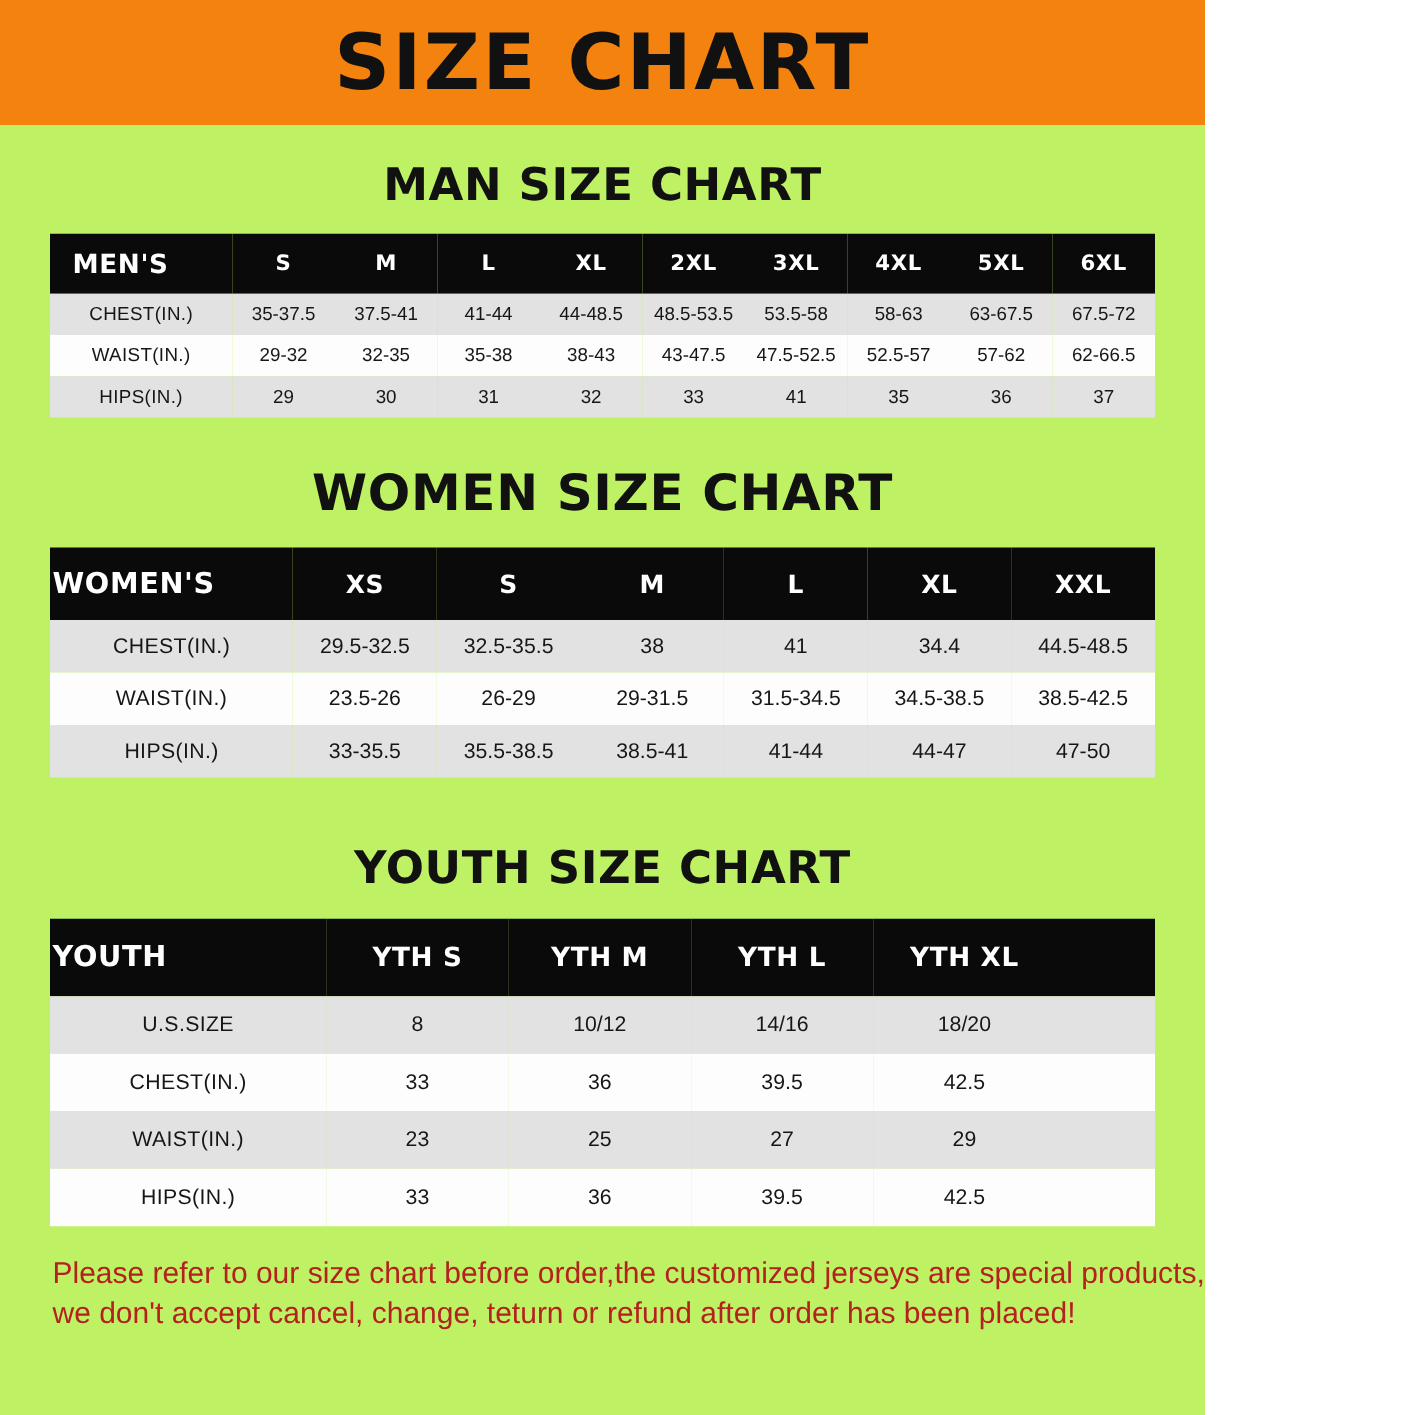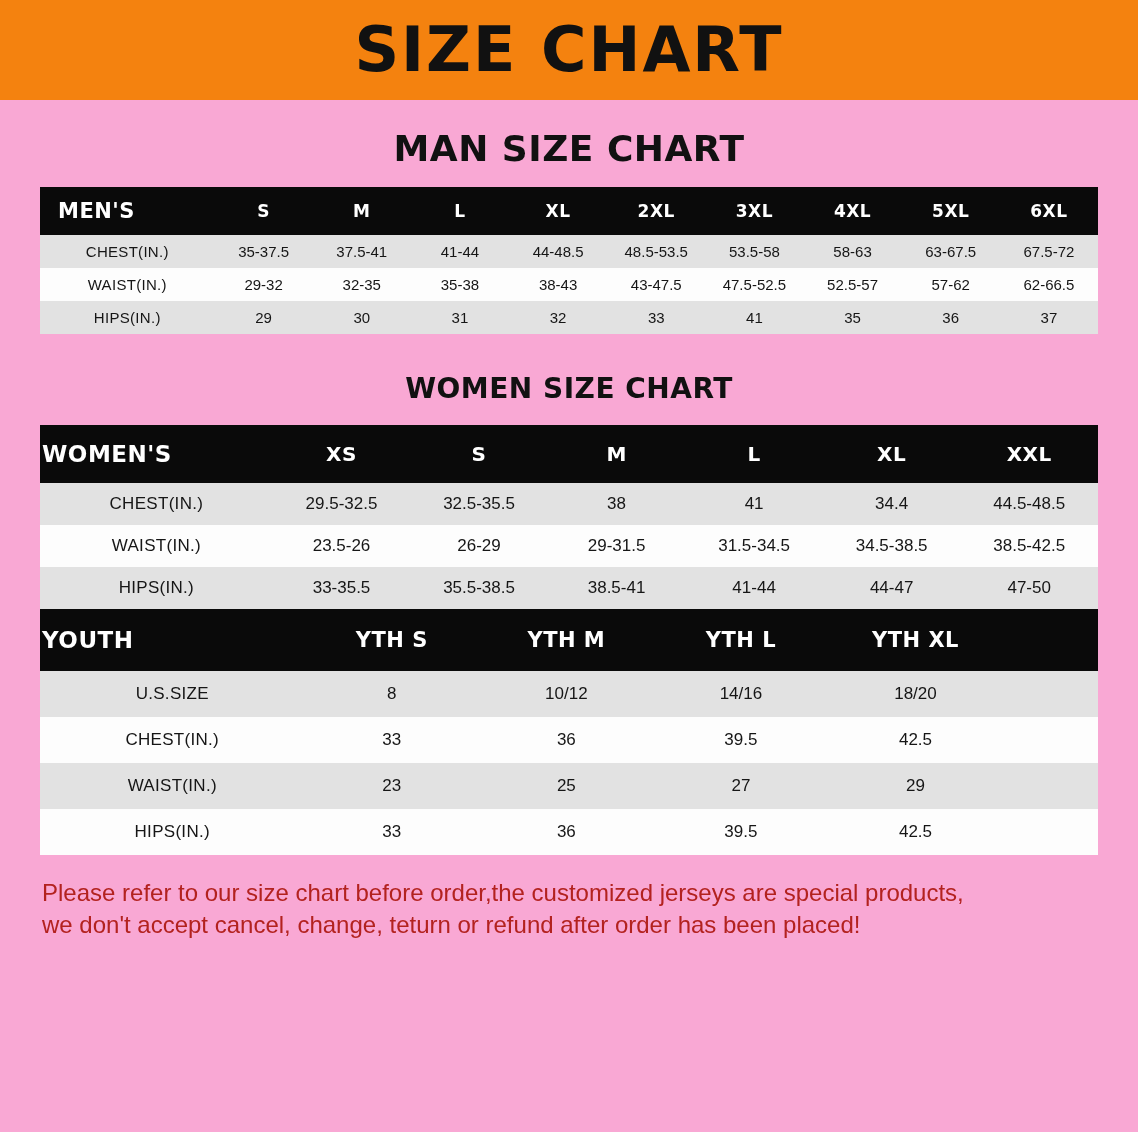"SIZE CHART" .page { background: #f9a8d4 -> #bef264; width: 1138px -> 964px }
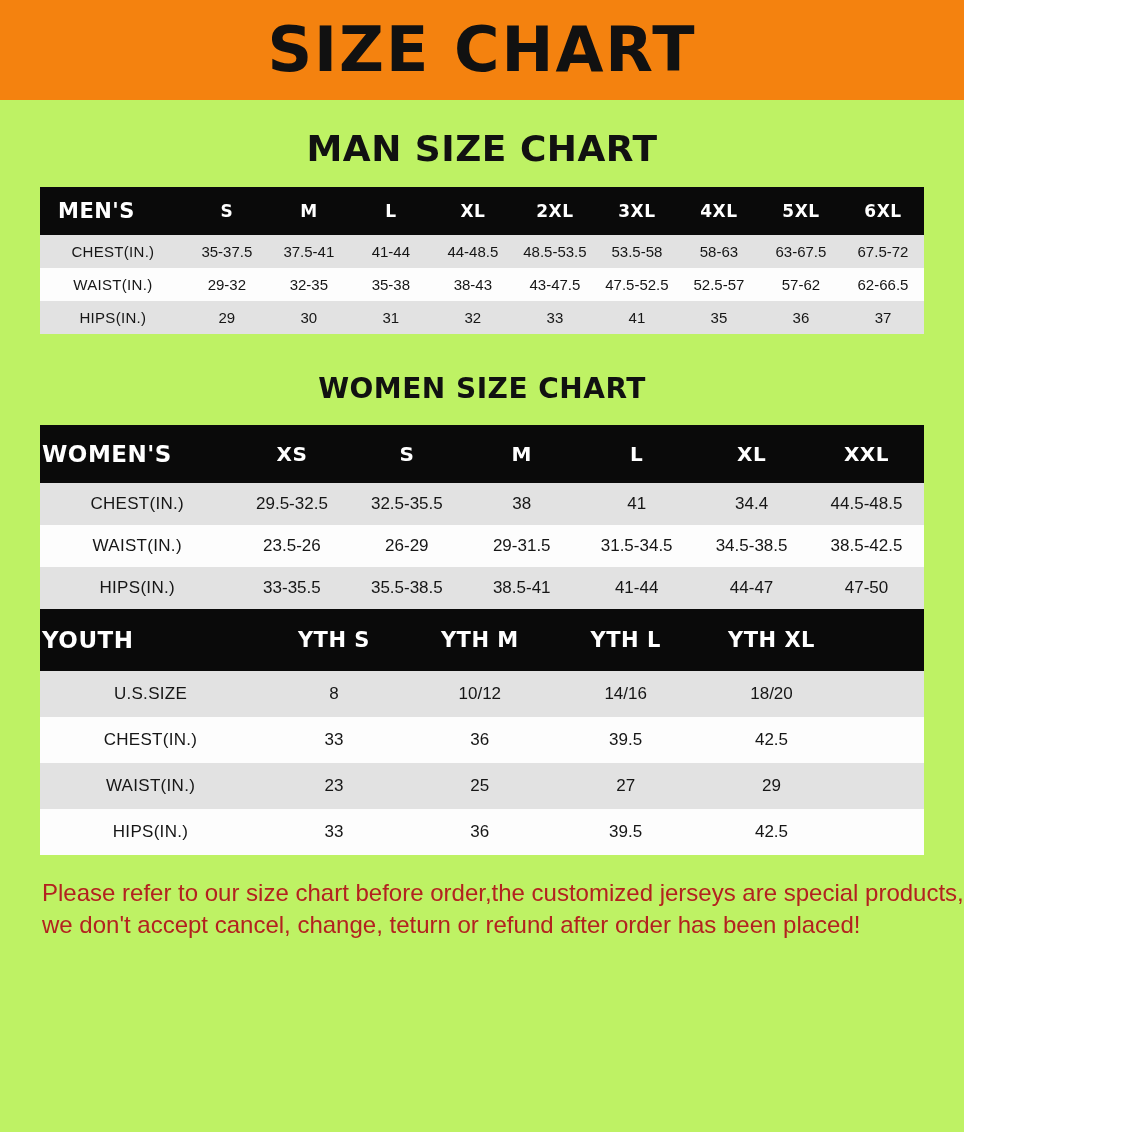"WOMEN SIZE CHART" .title-women { font-size: 28px -> 40px }
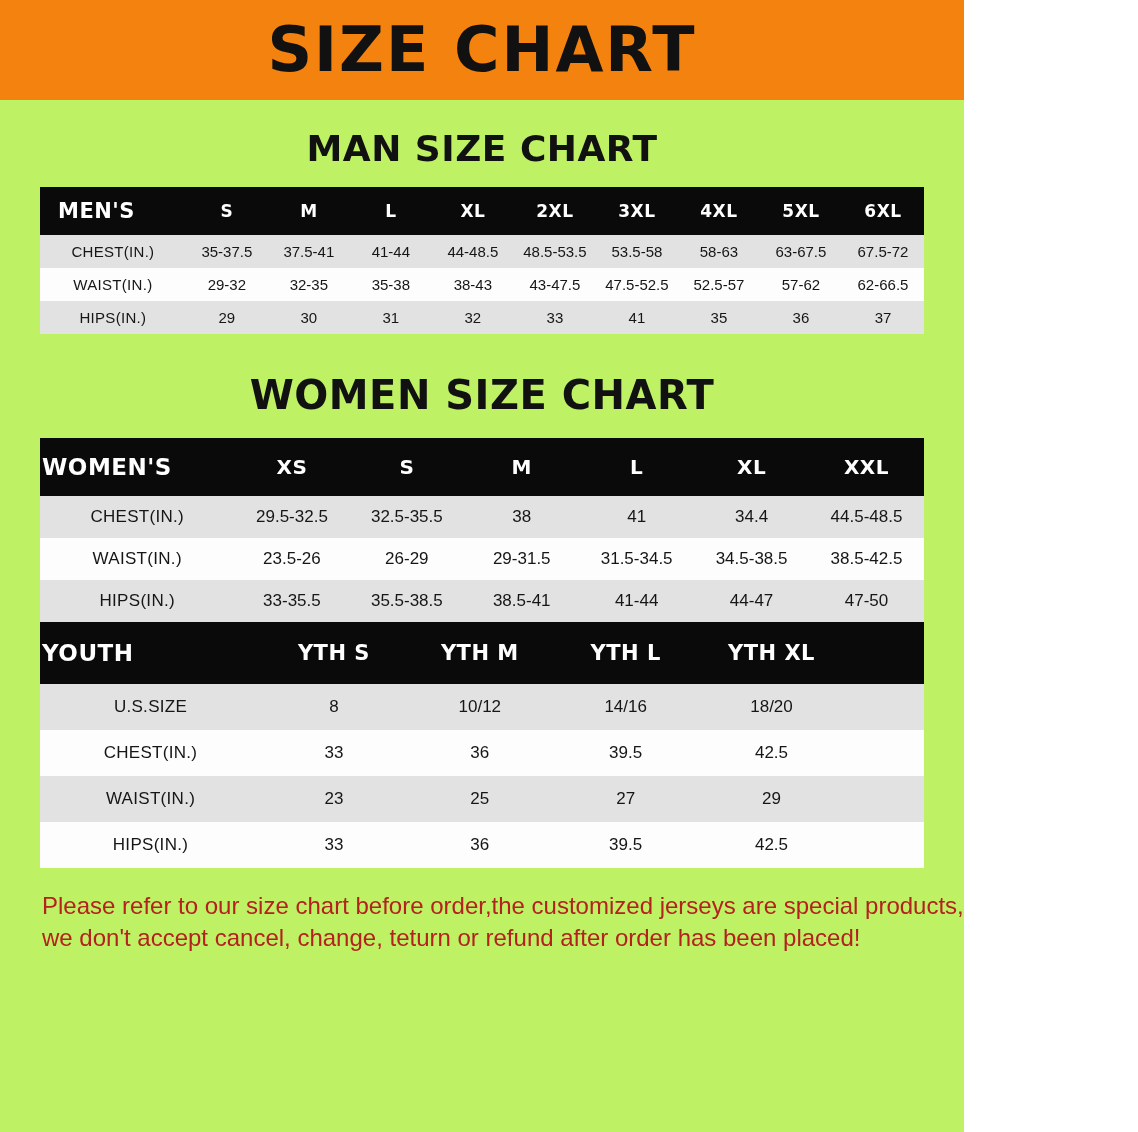"YOUTH SIZE CHART" div.section-title { html: none -> <div>YOUTH SIZE CHART</div> }
